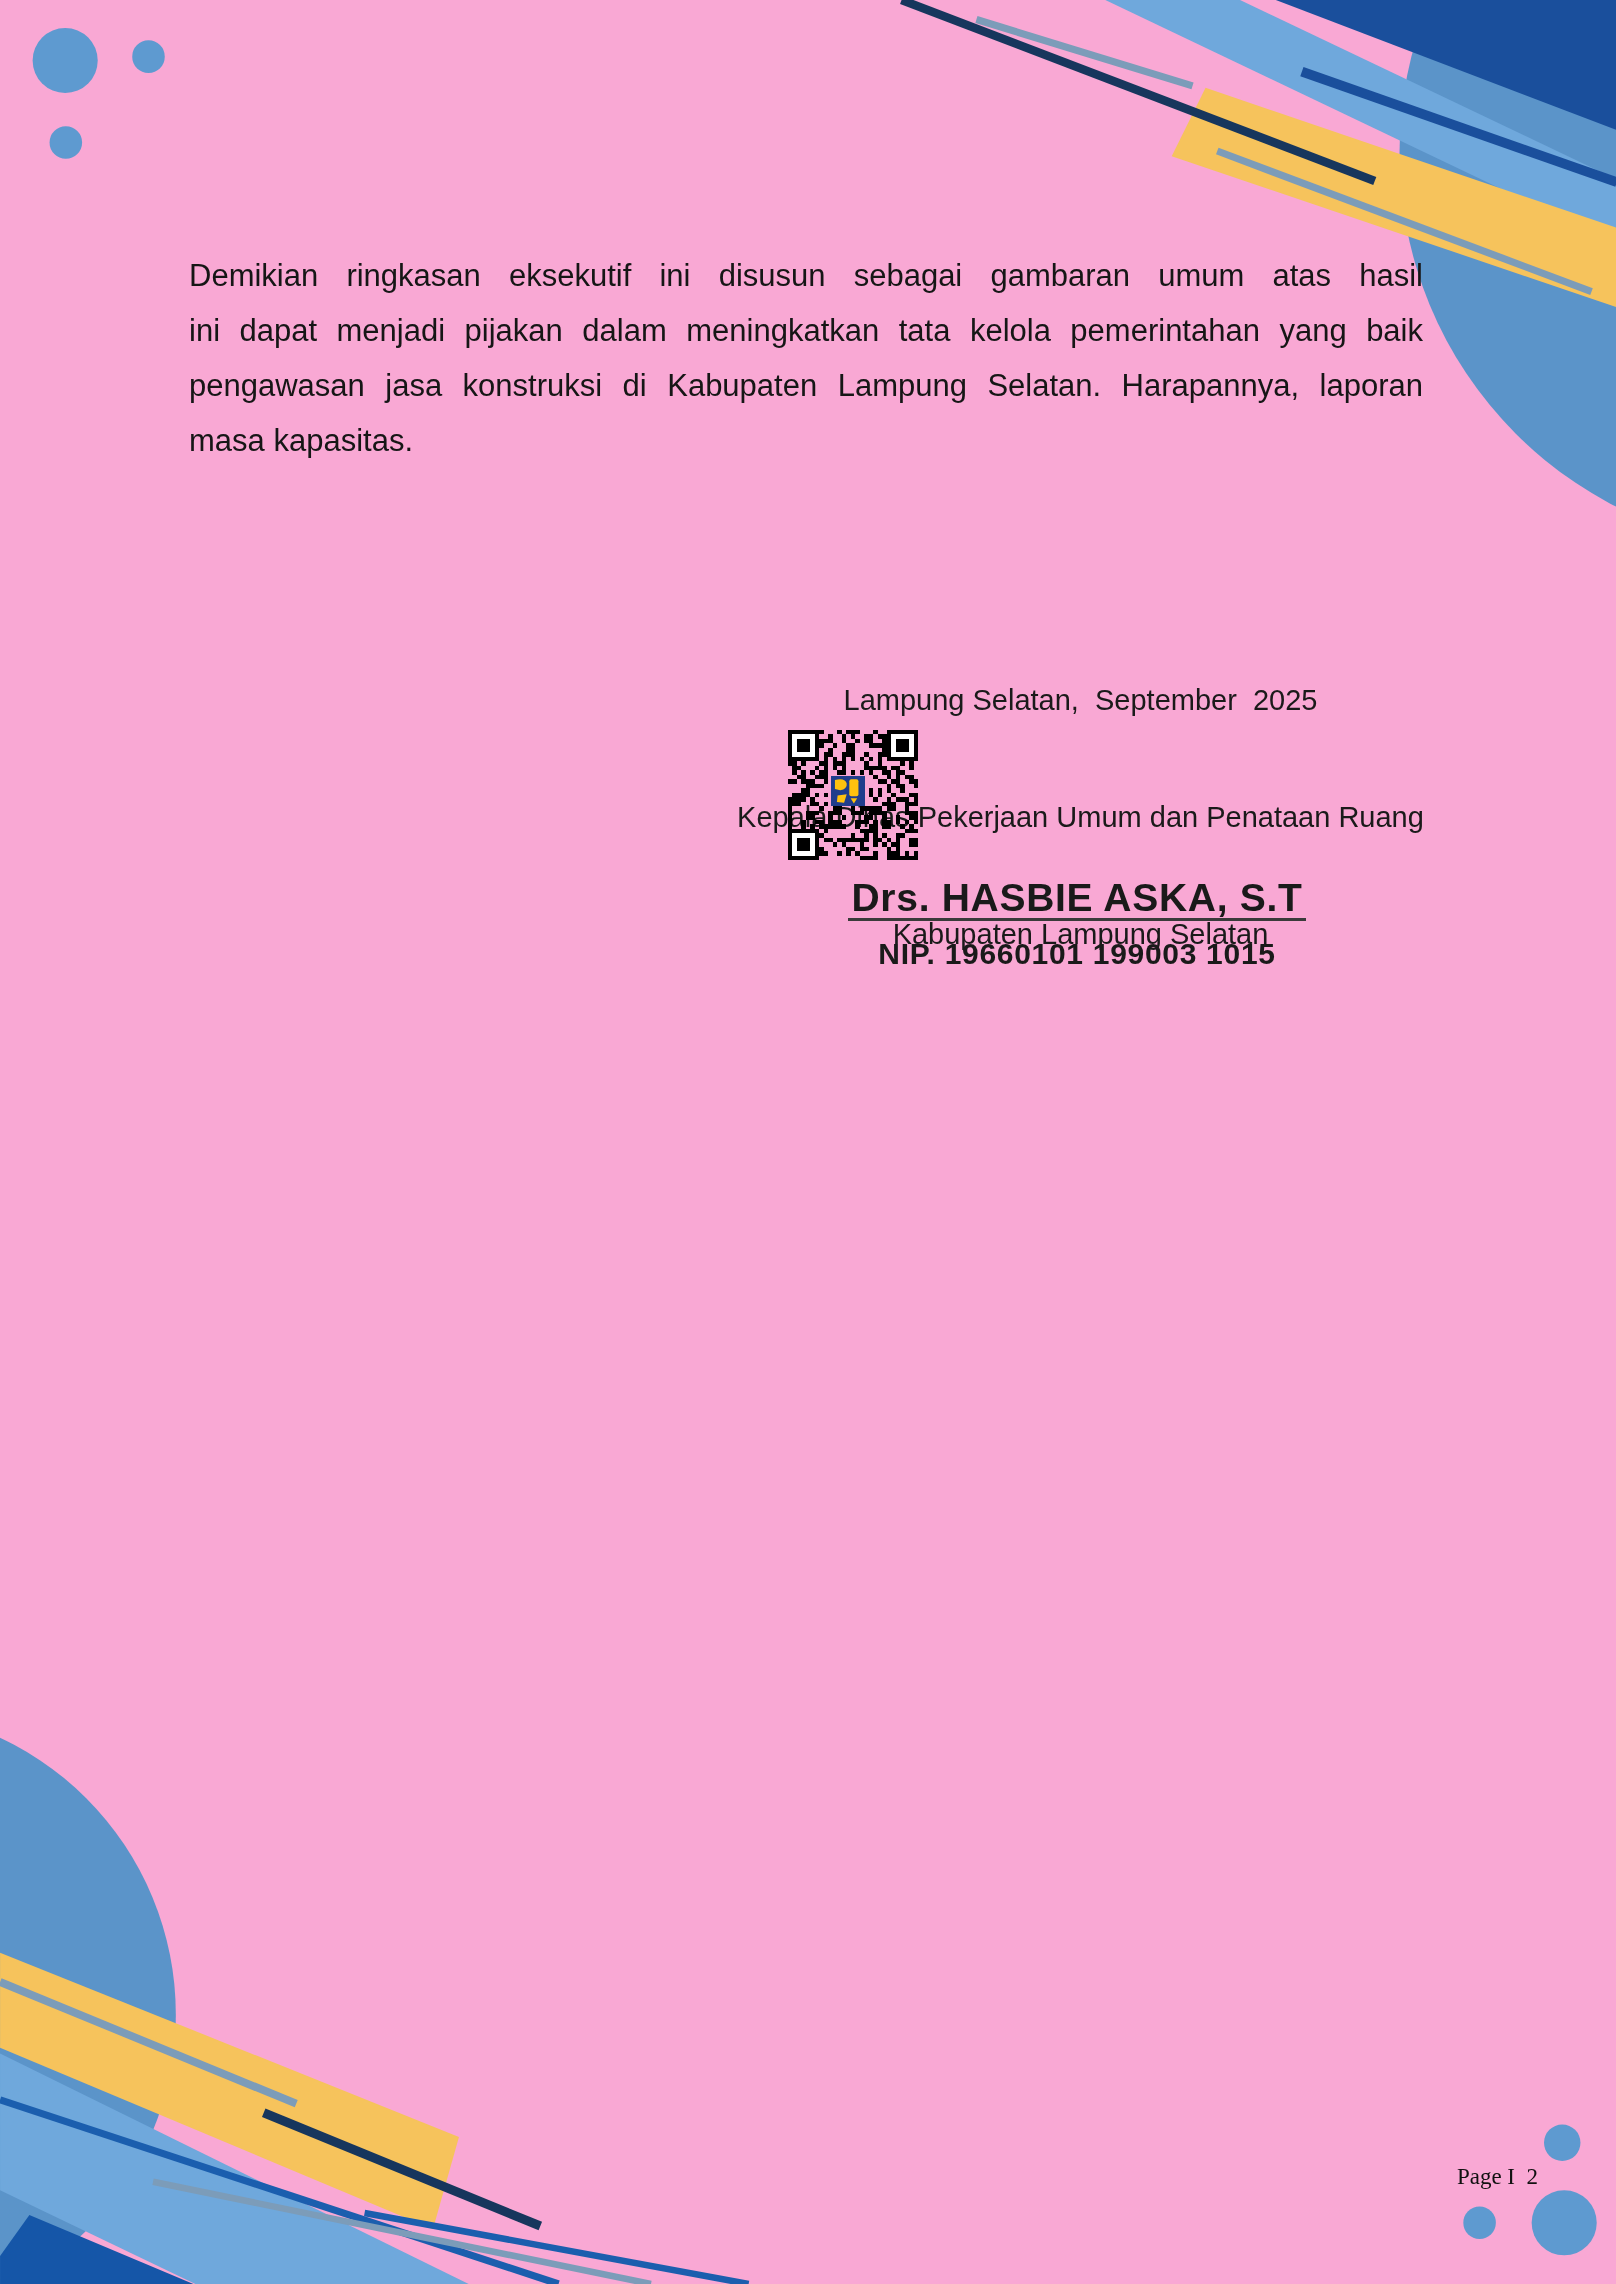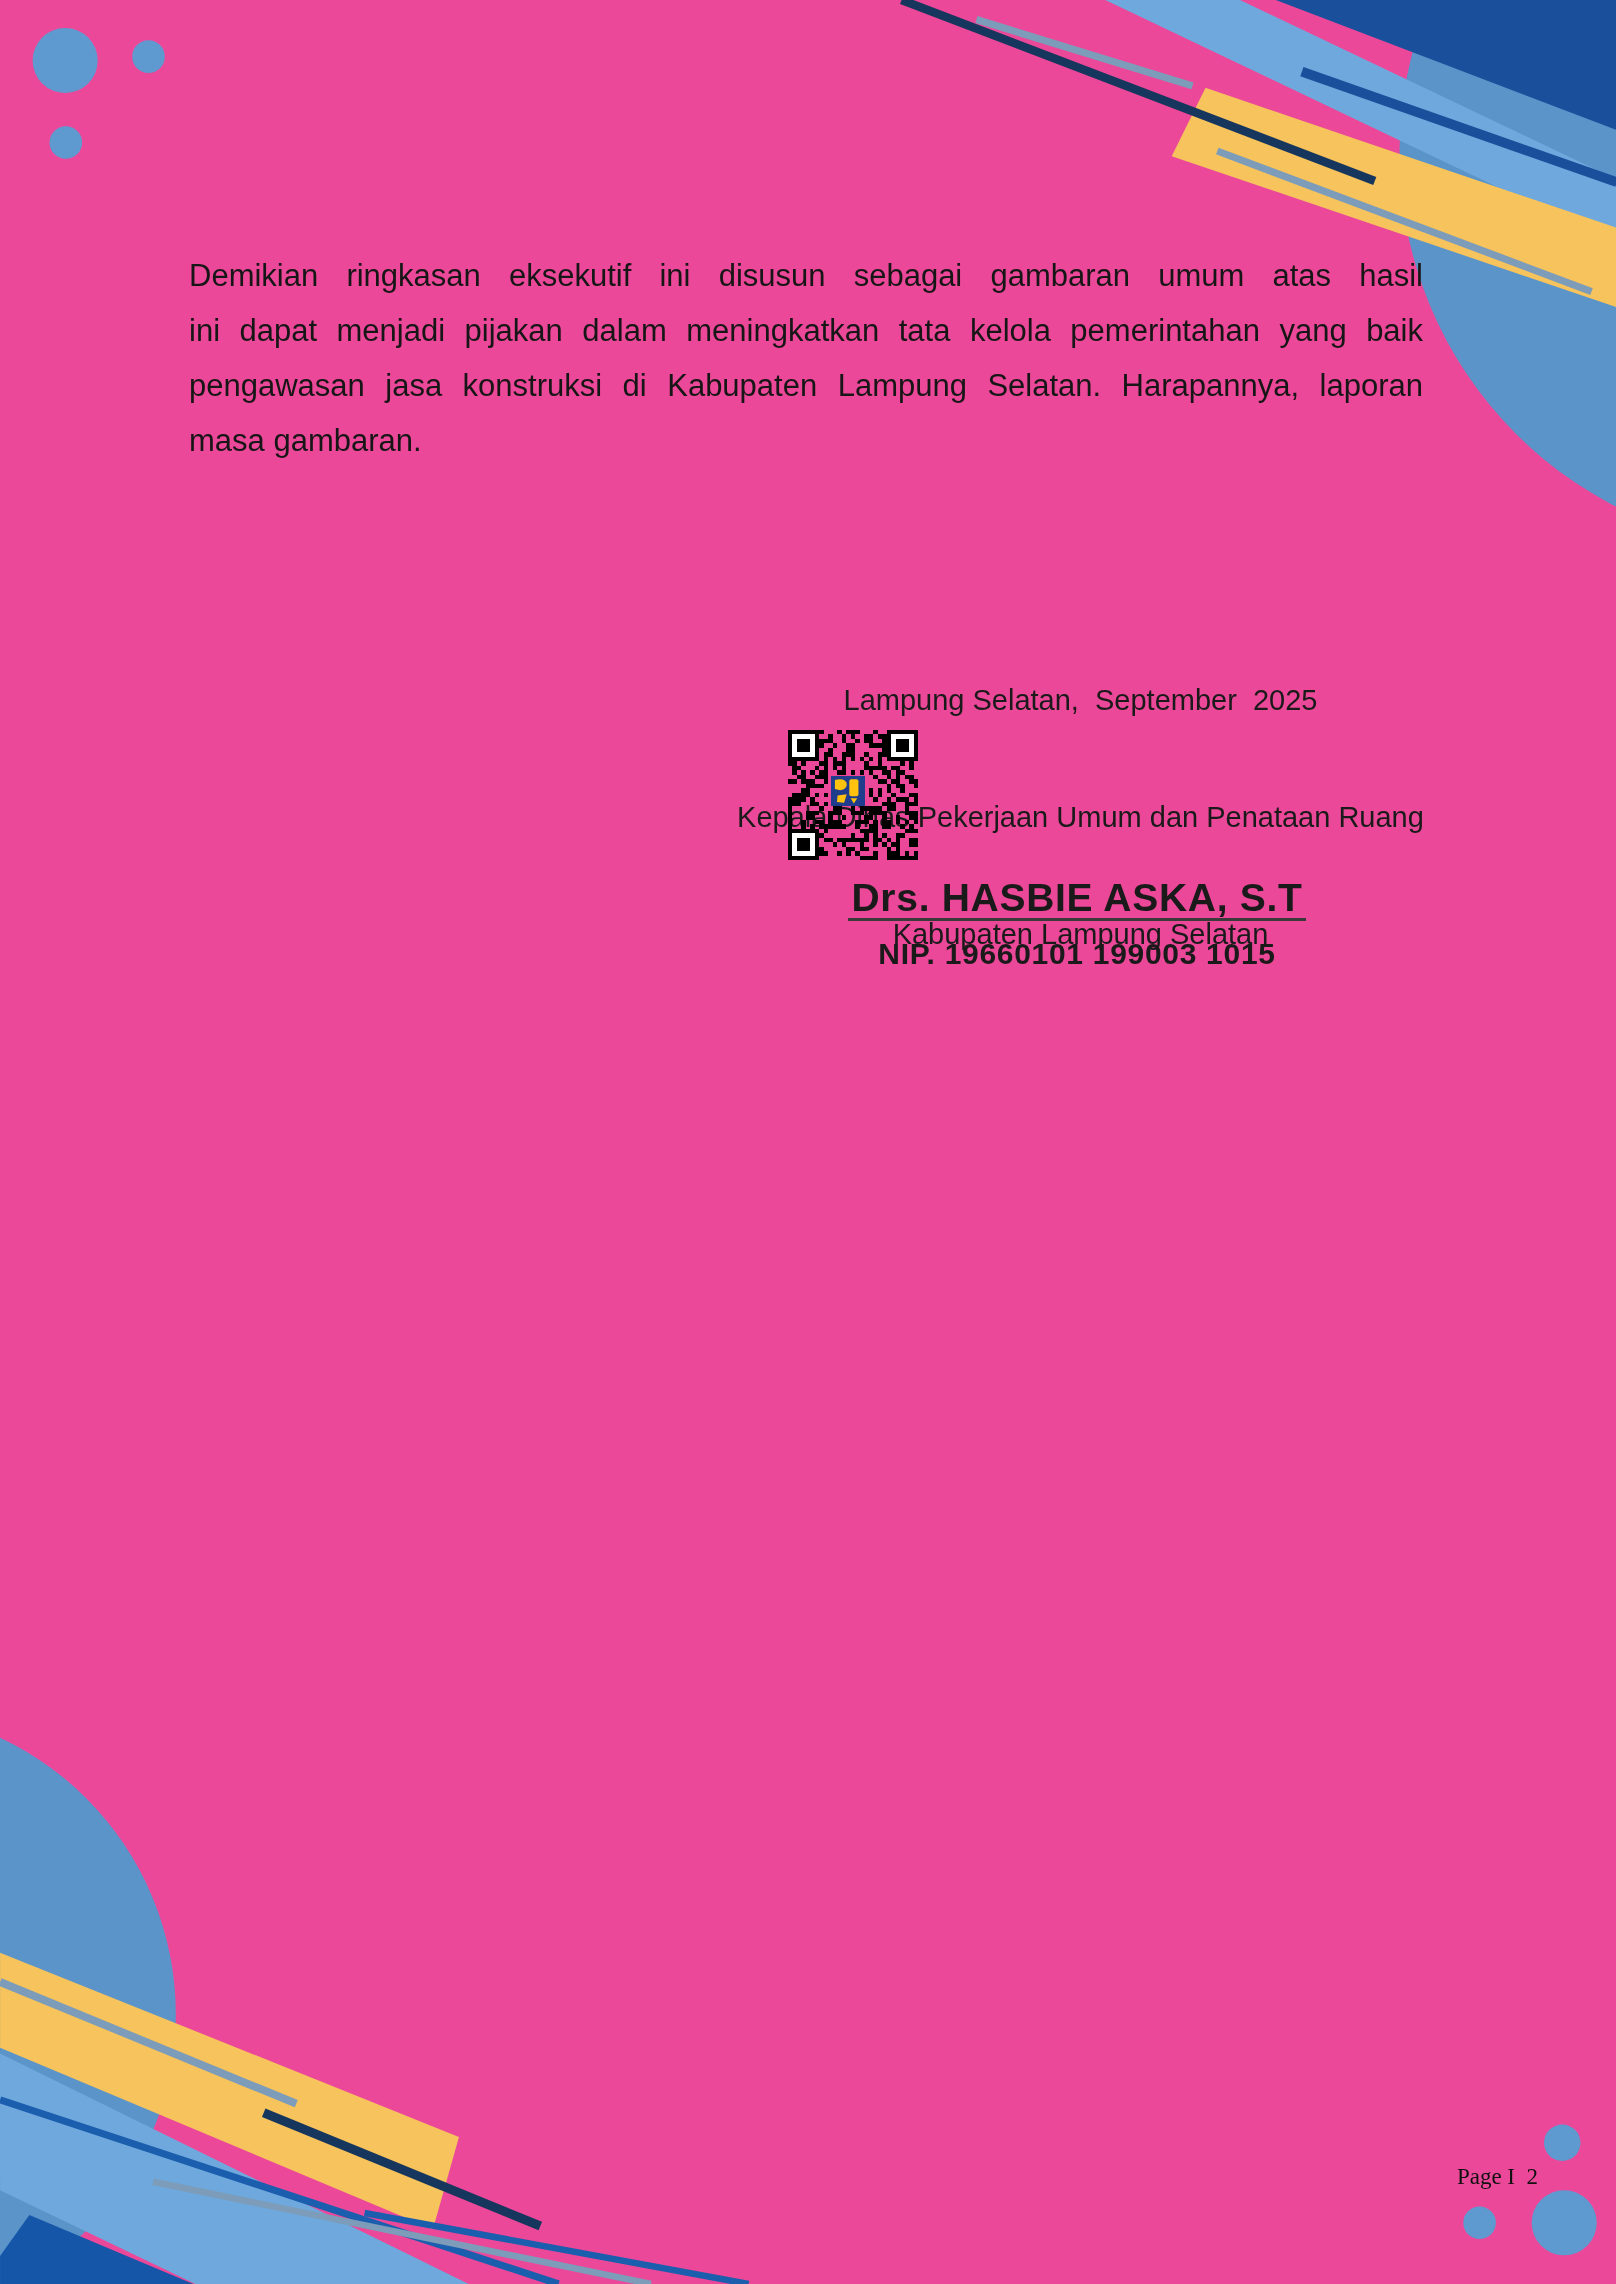"Demikian ringkasan eksekutif ini disusun" .page { background: #ec4899 -> #f9a8d4 }
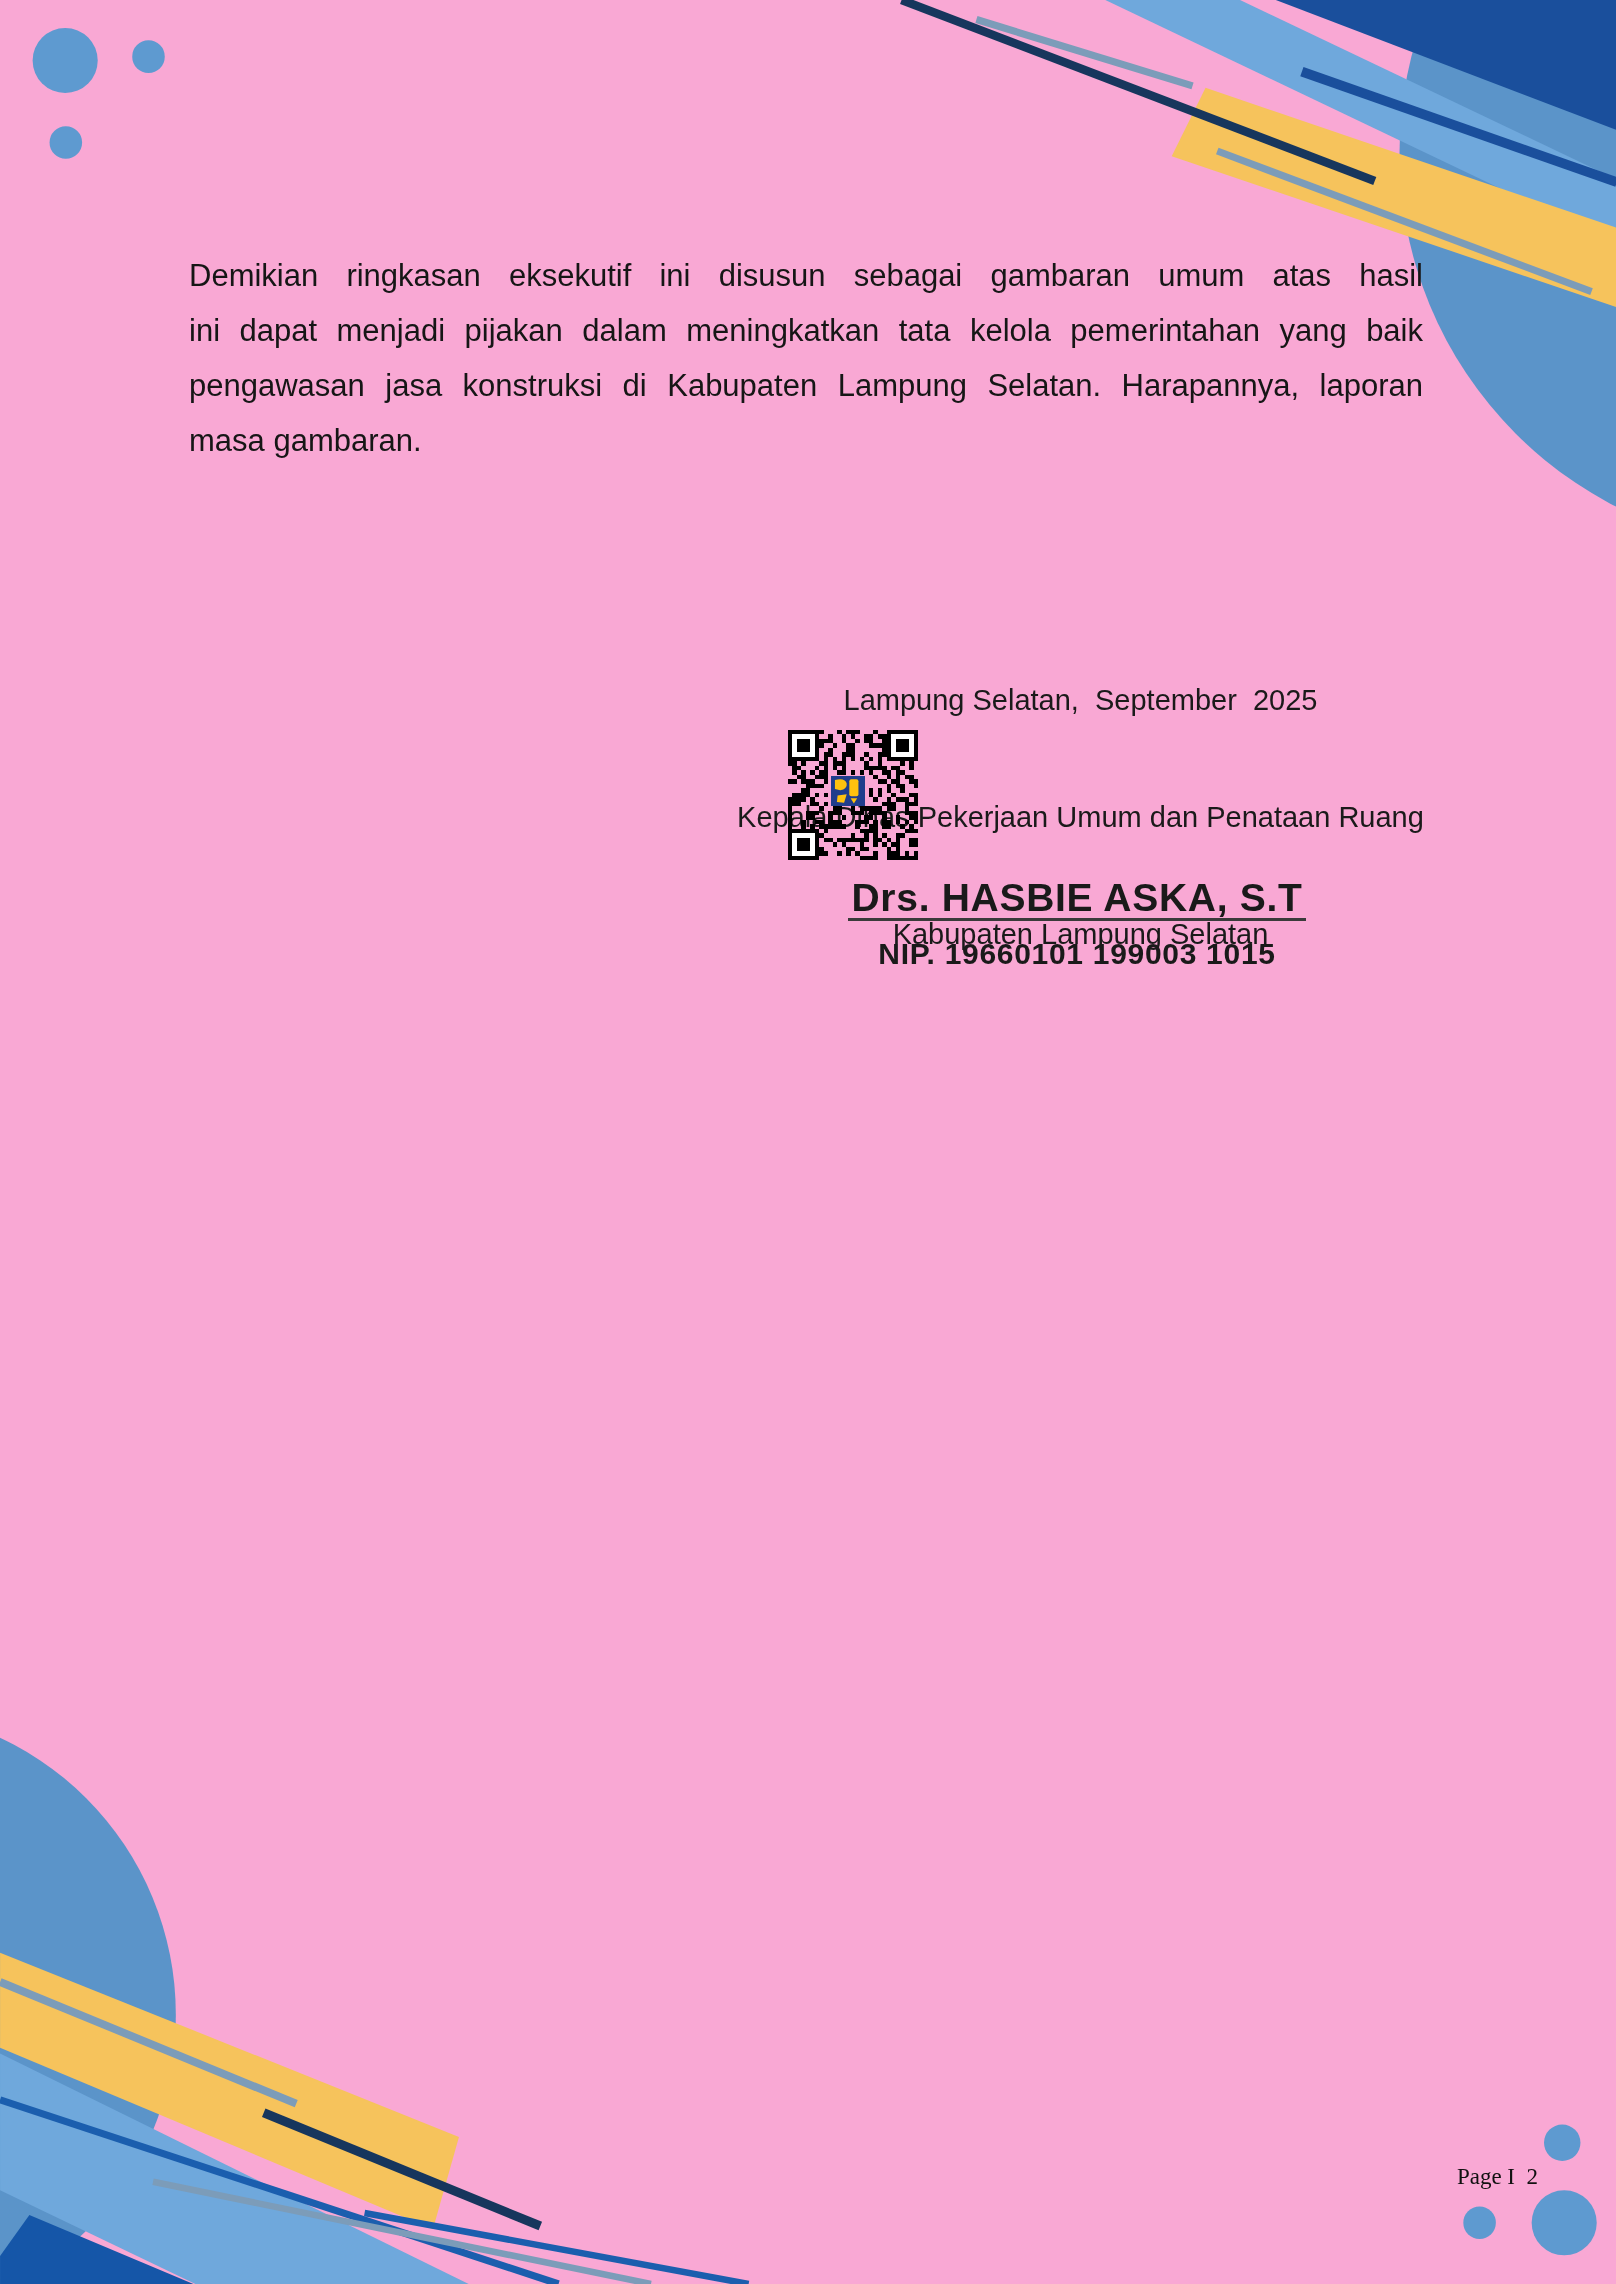"masa gambaran." div.pline { text: gambaran -> kapasitas }
